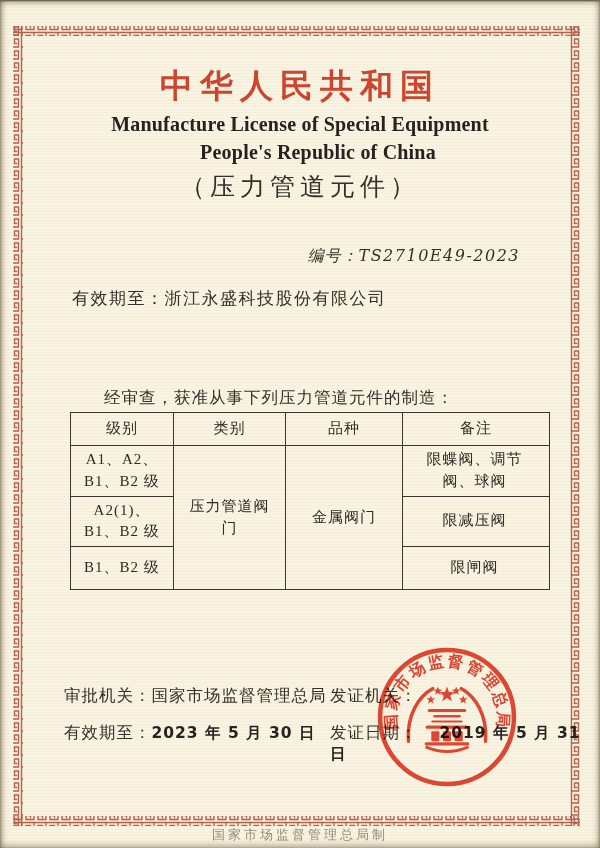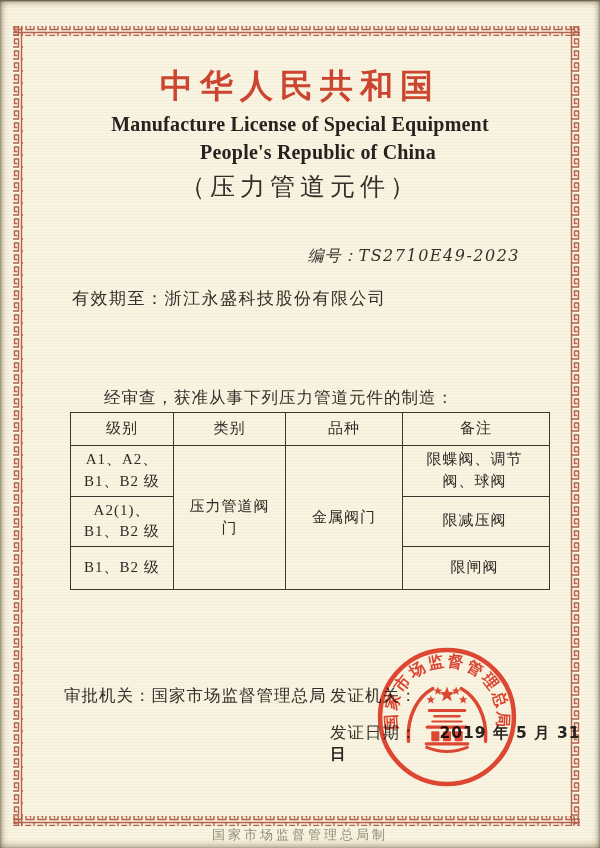"有效期至：2023 年 5 月 30" span.f-left { html: none -> <span> <span>有效期至：</span><span>2023 年 5 月 30 日</span> </span> }
